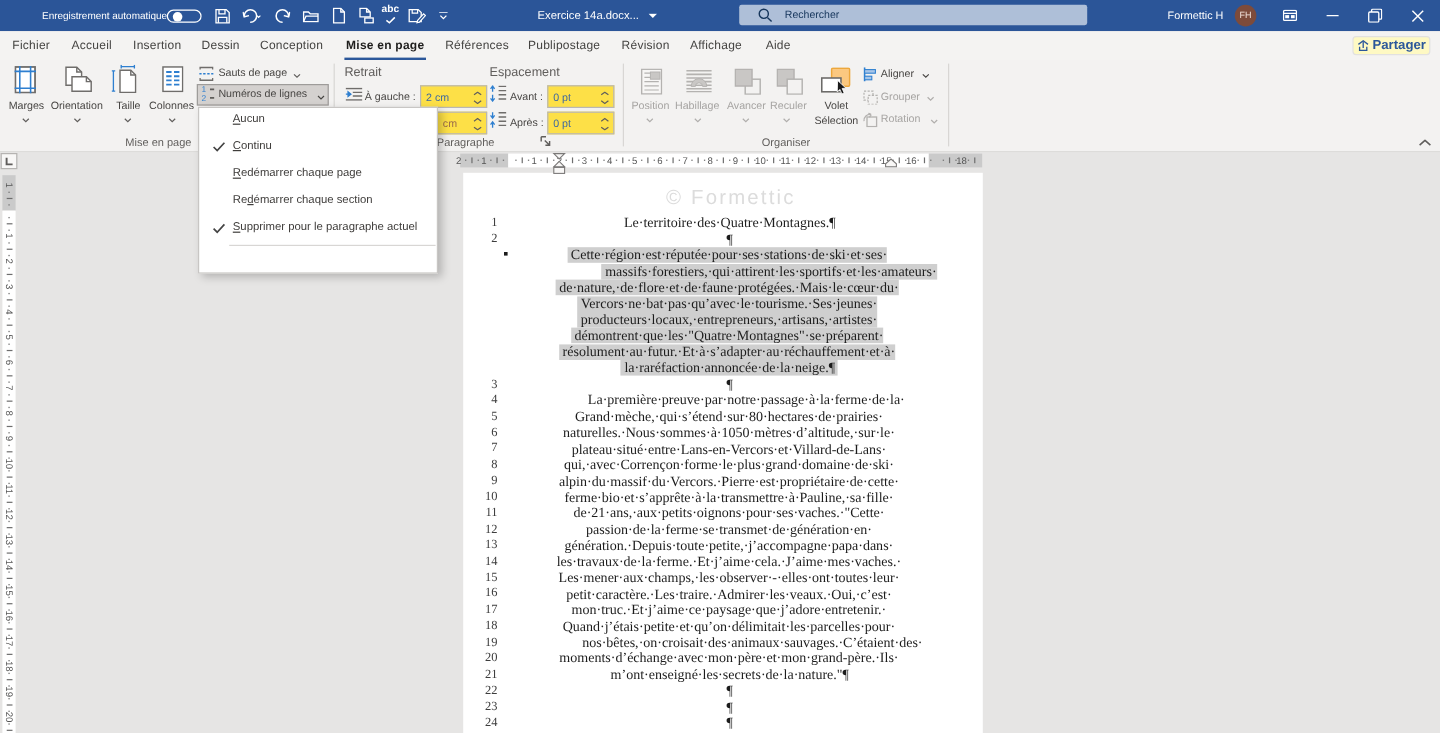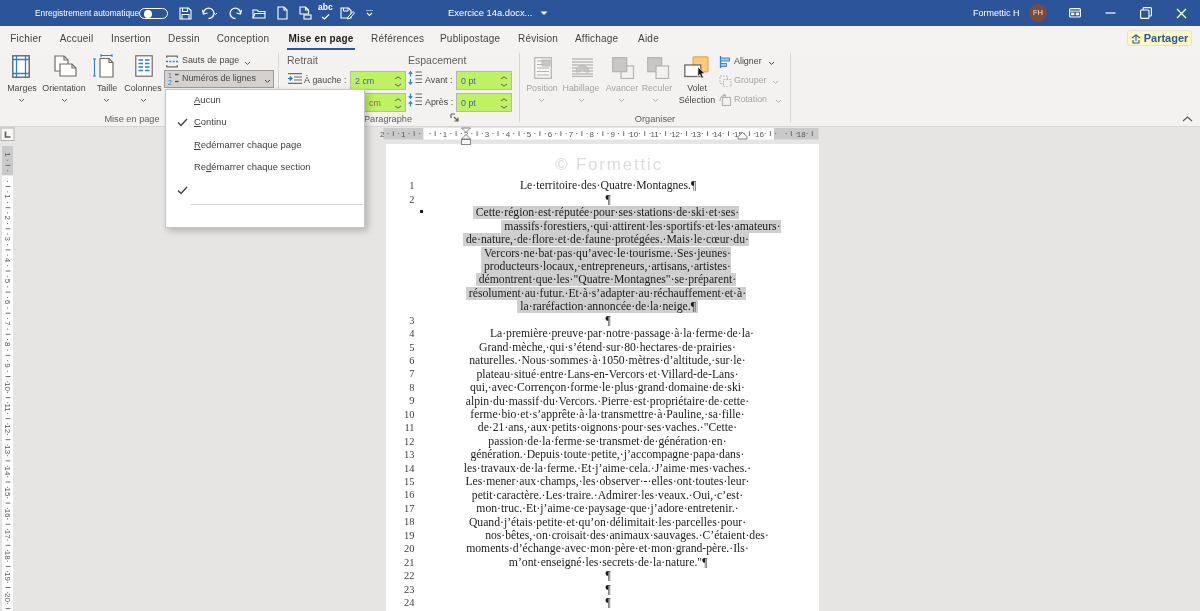"Rechercher" div.searchbox { html: none -> <div> <svg> <circle></circle> <path></path> </svg> <div>Rechercher</div> </div> }
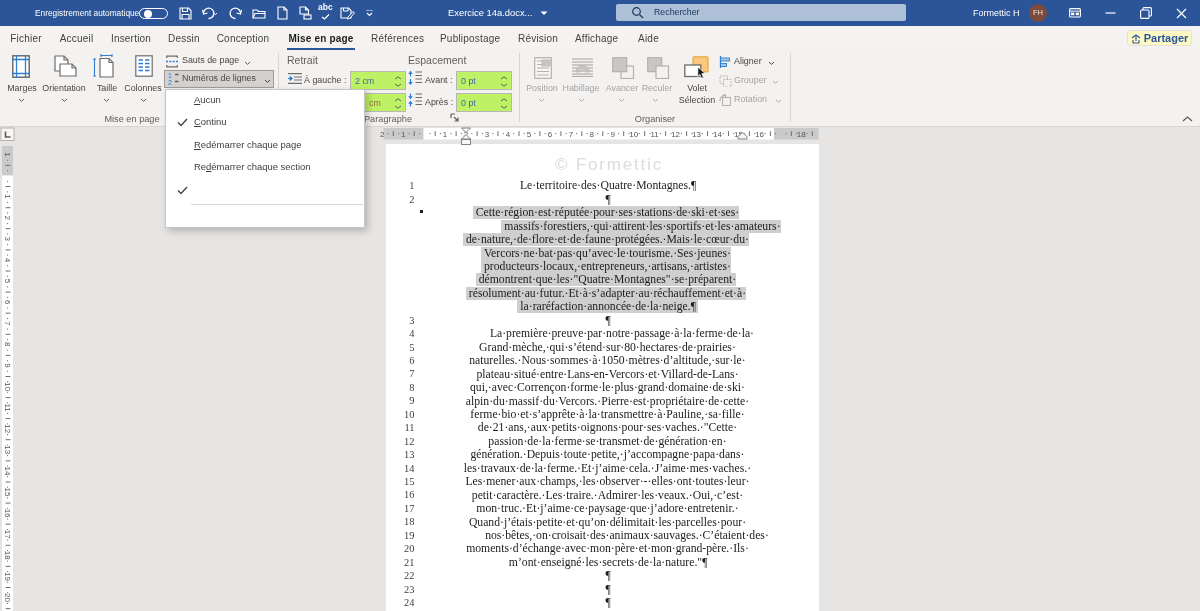"2 cm" .spin { background: #bef264 -> #fde047 }
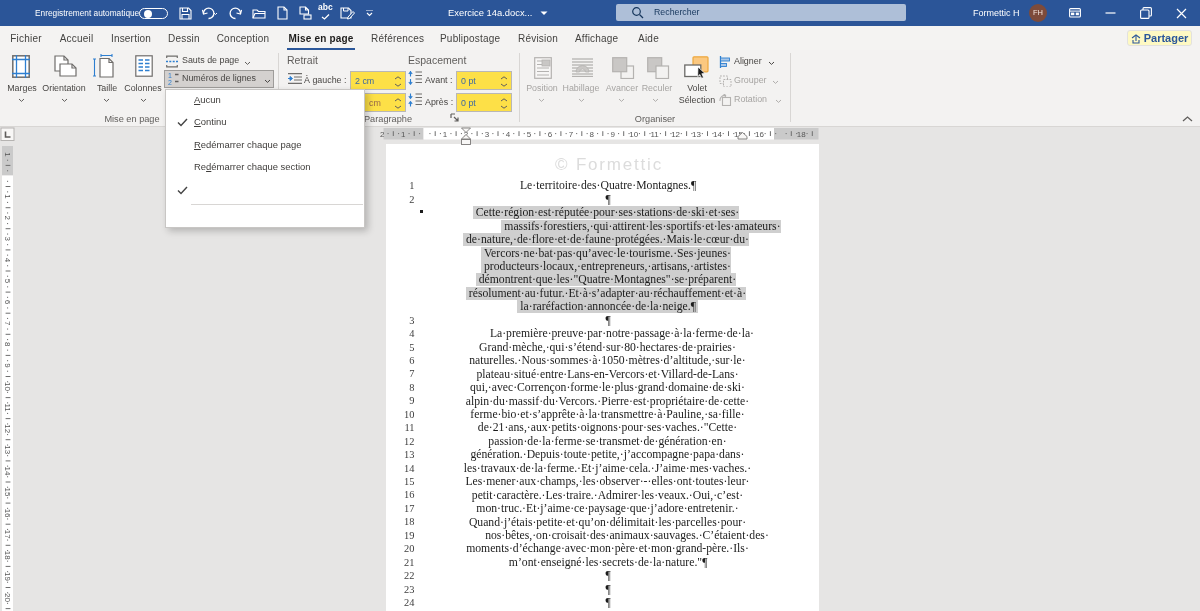"Supprimer pour le paragraphe actuel" div.mi { html: none -> <div><u>S</u>upprimer pour le paragraphe actuel</div> }
